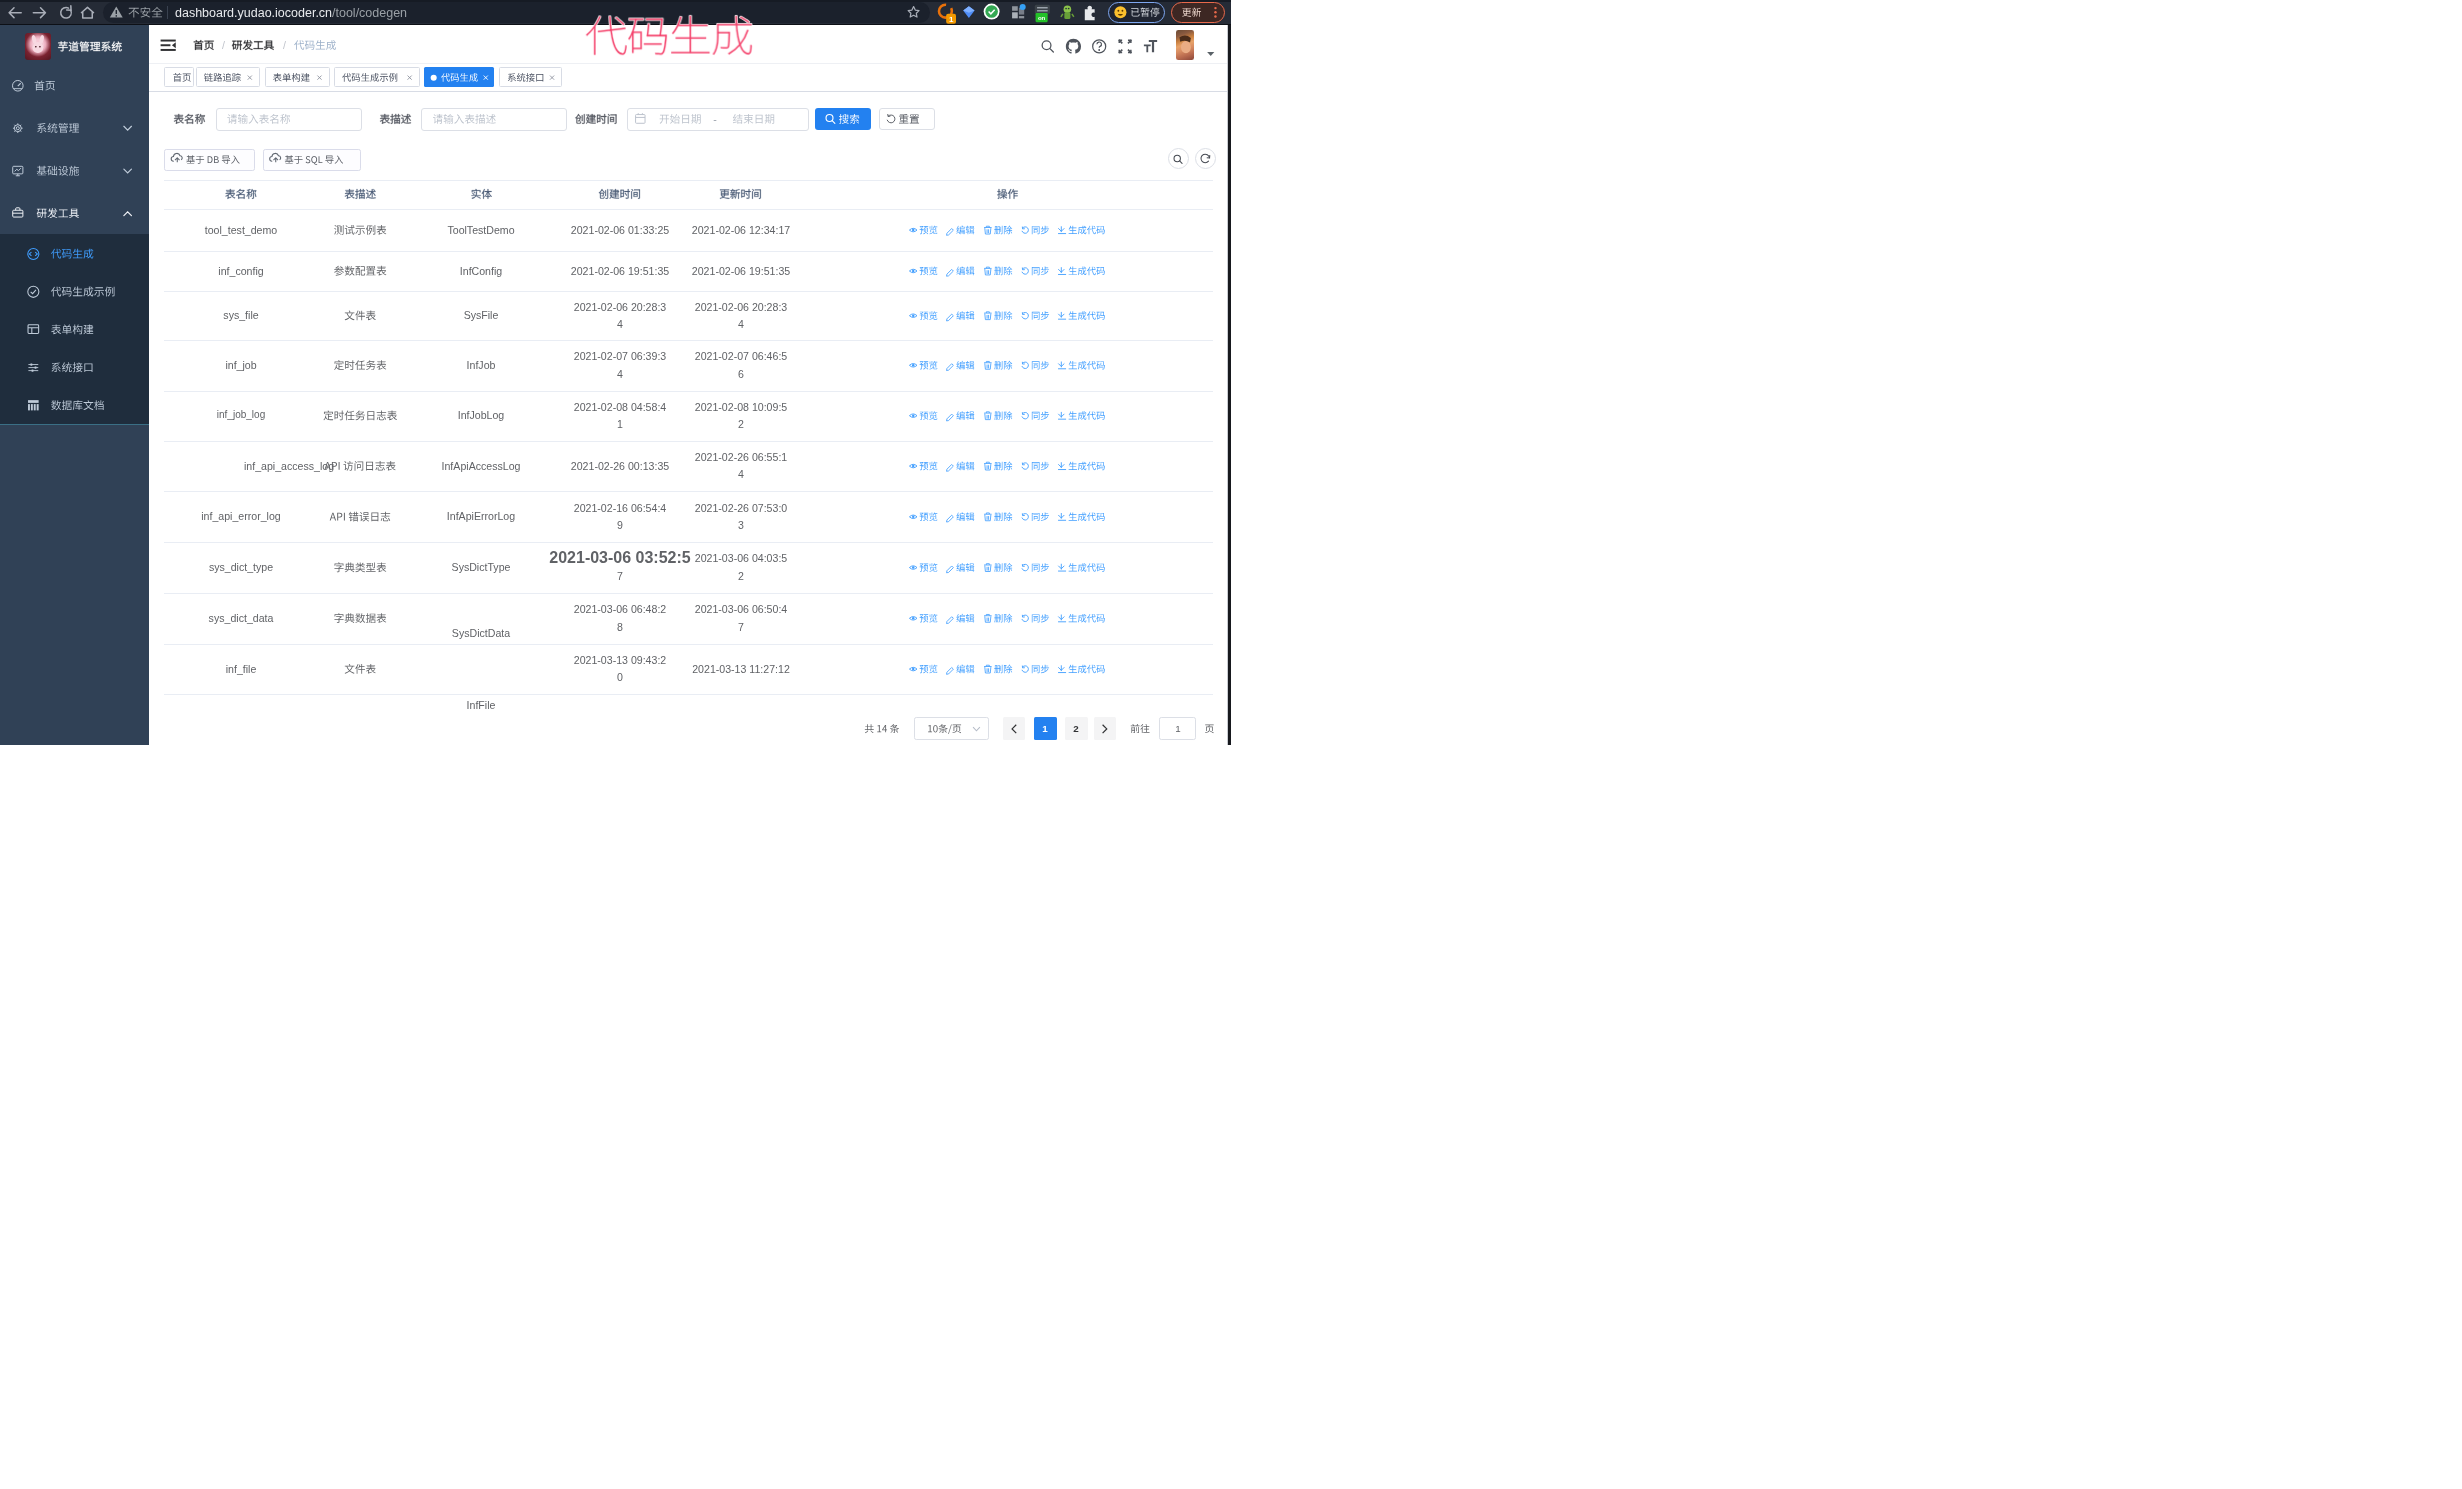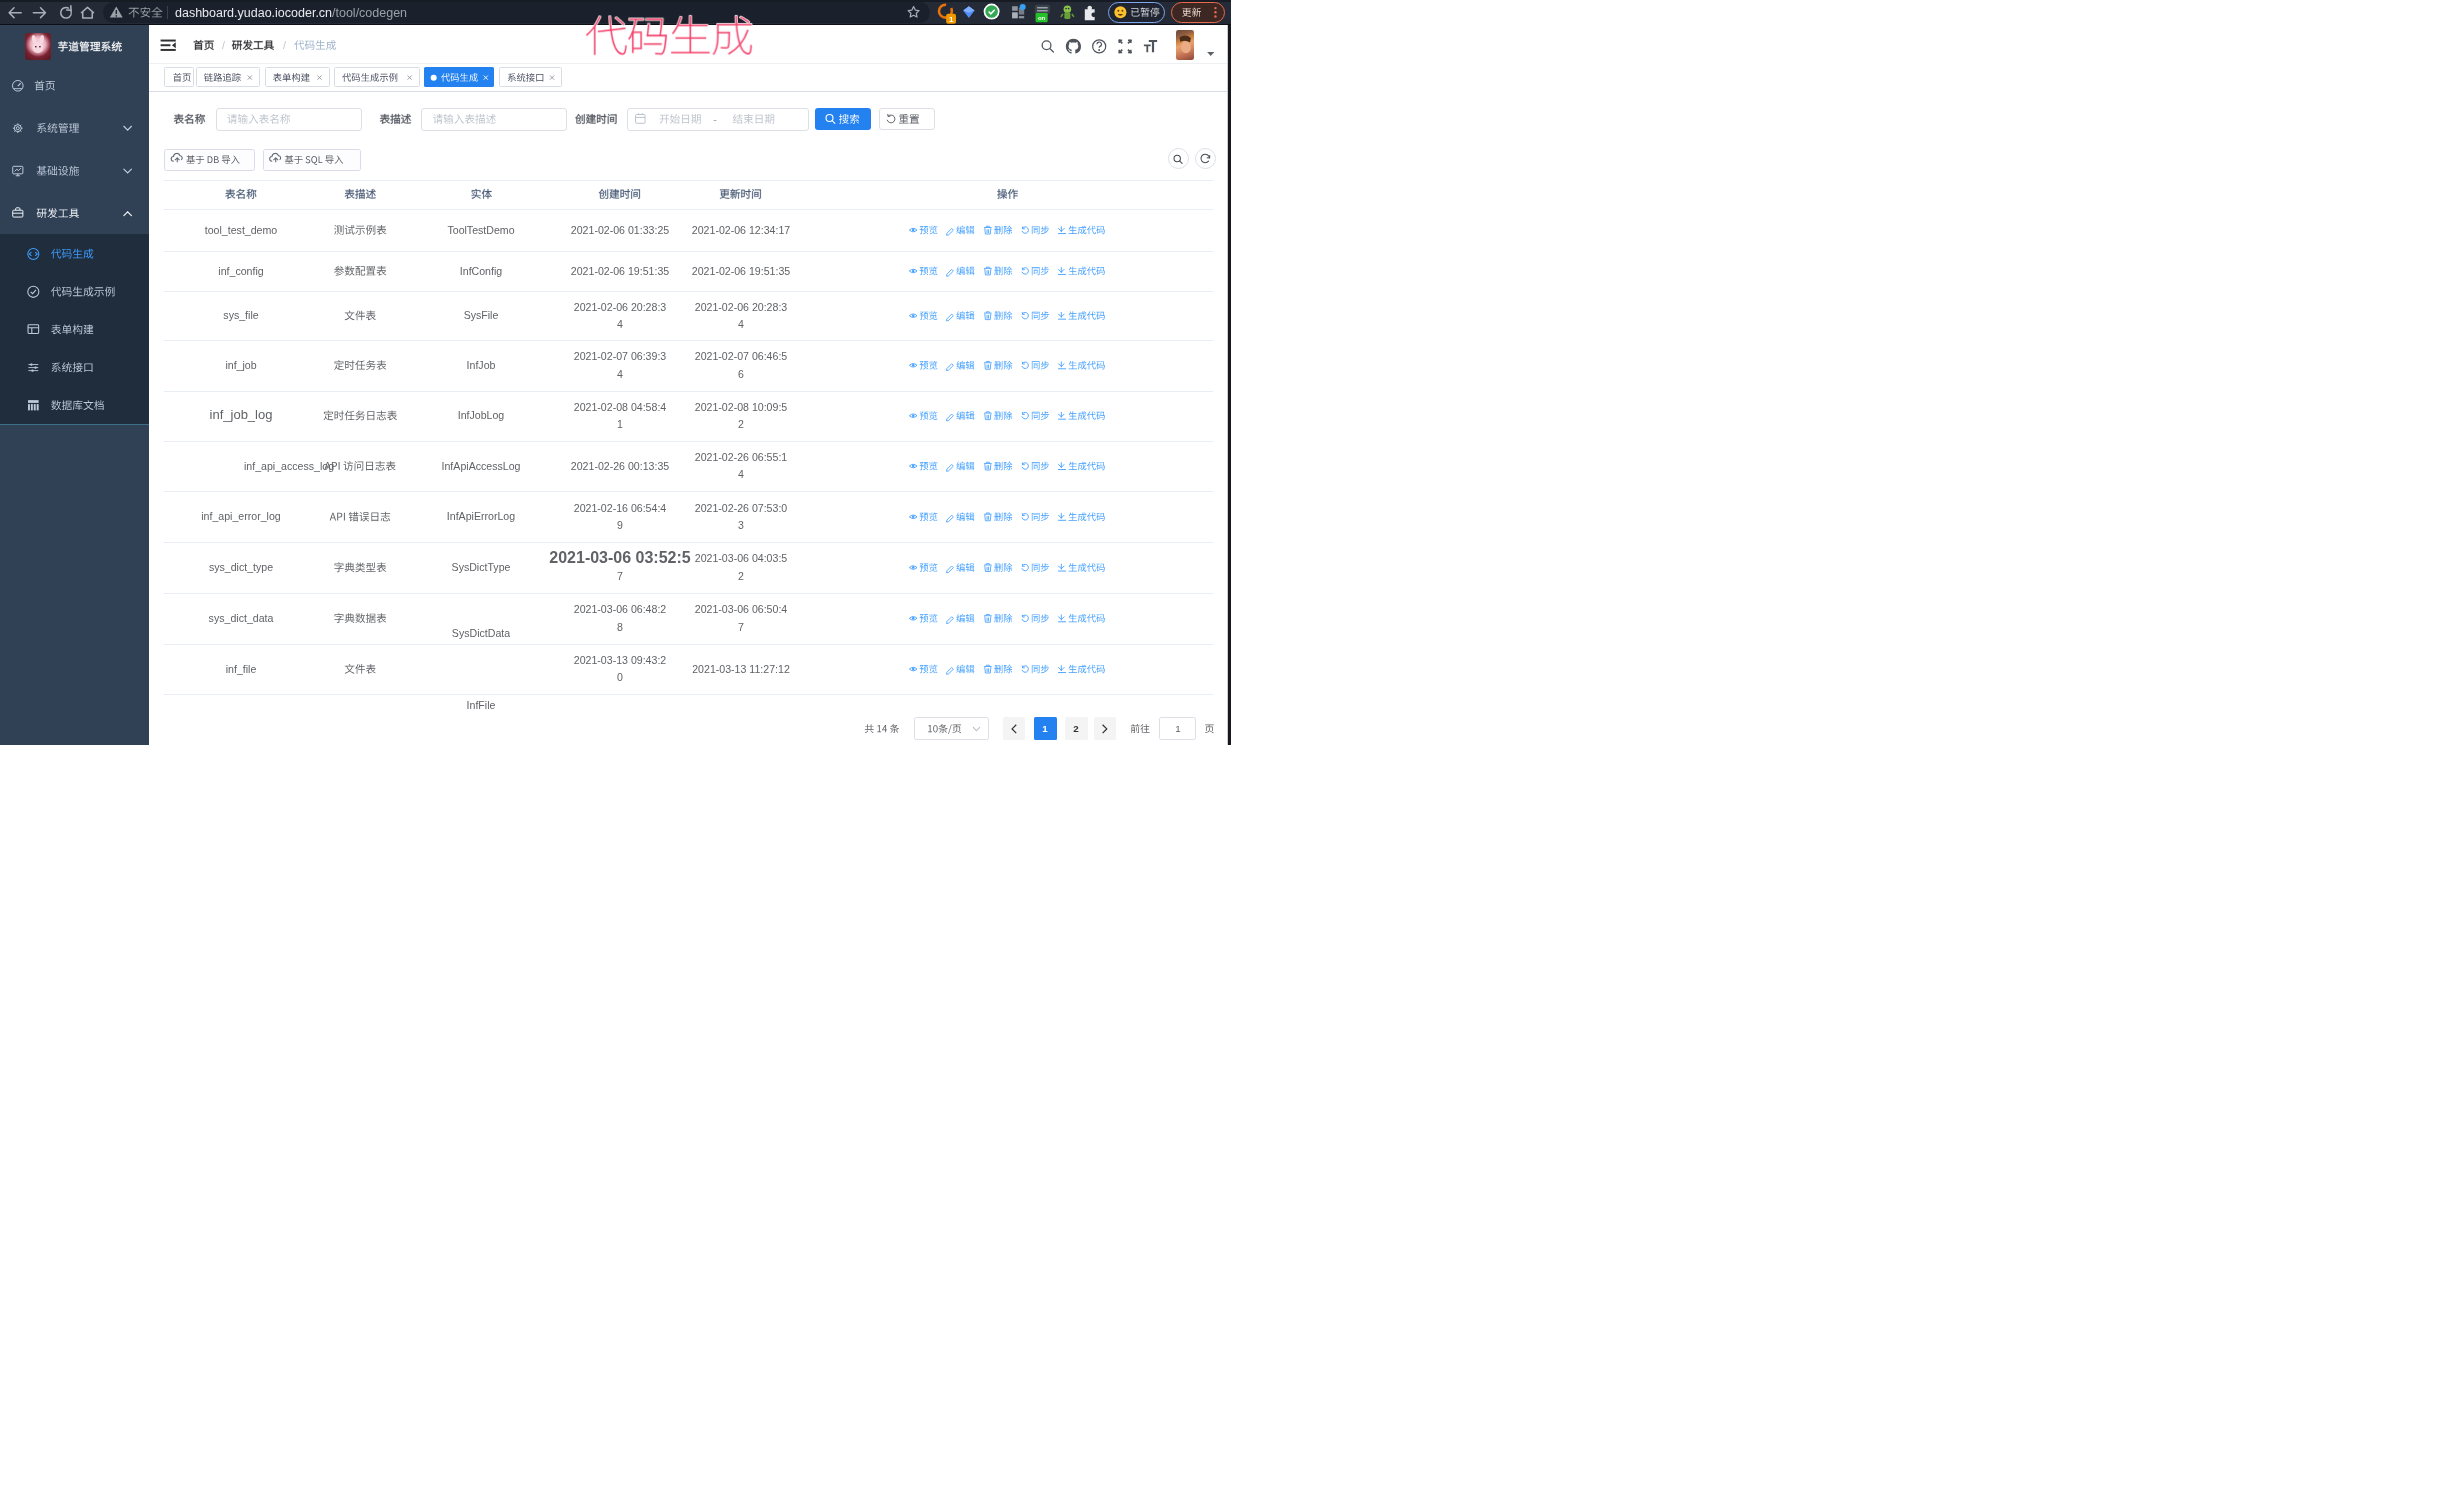"inf_job_log" div { font-size: 13px -> 10px }
